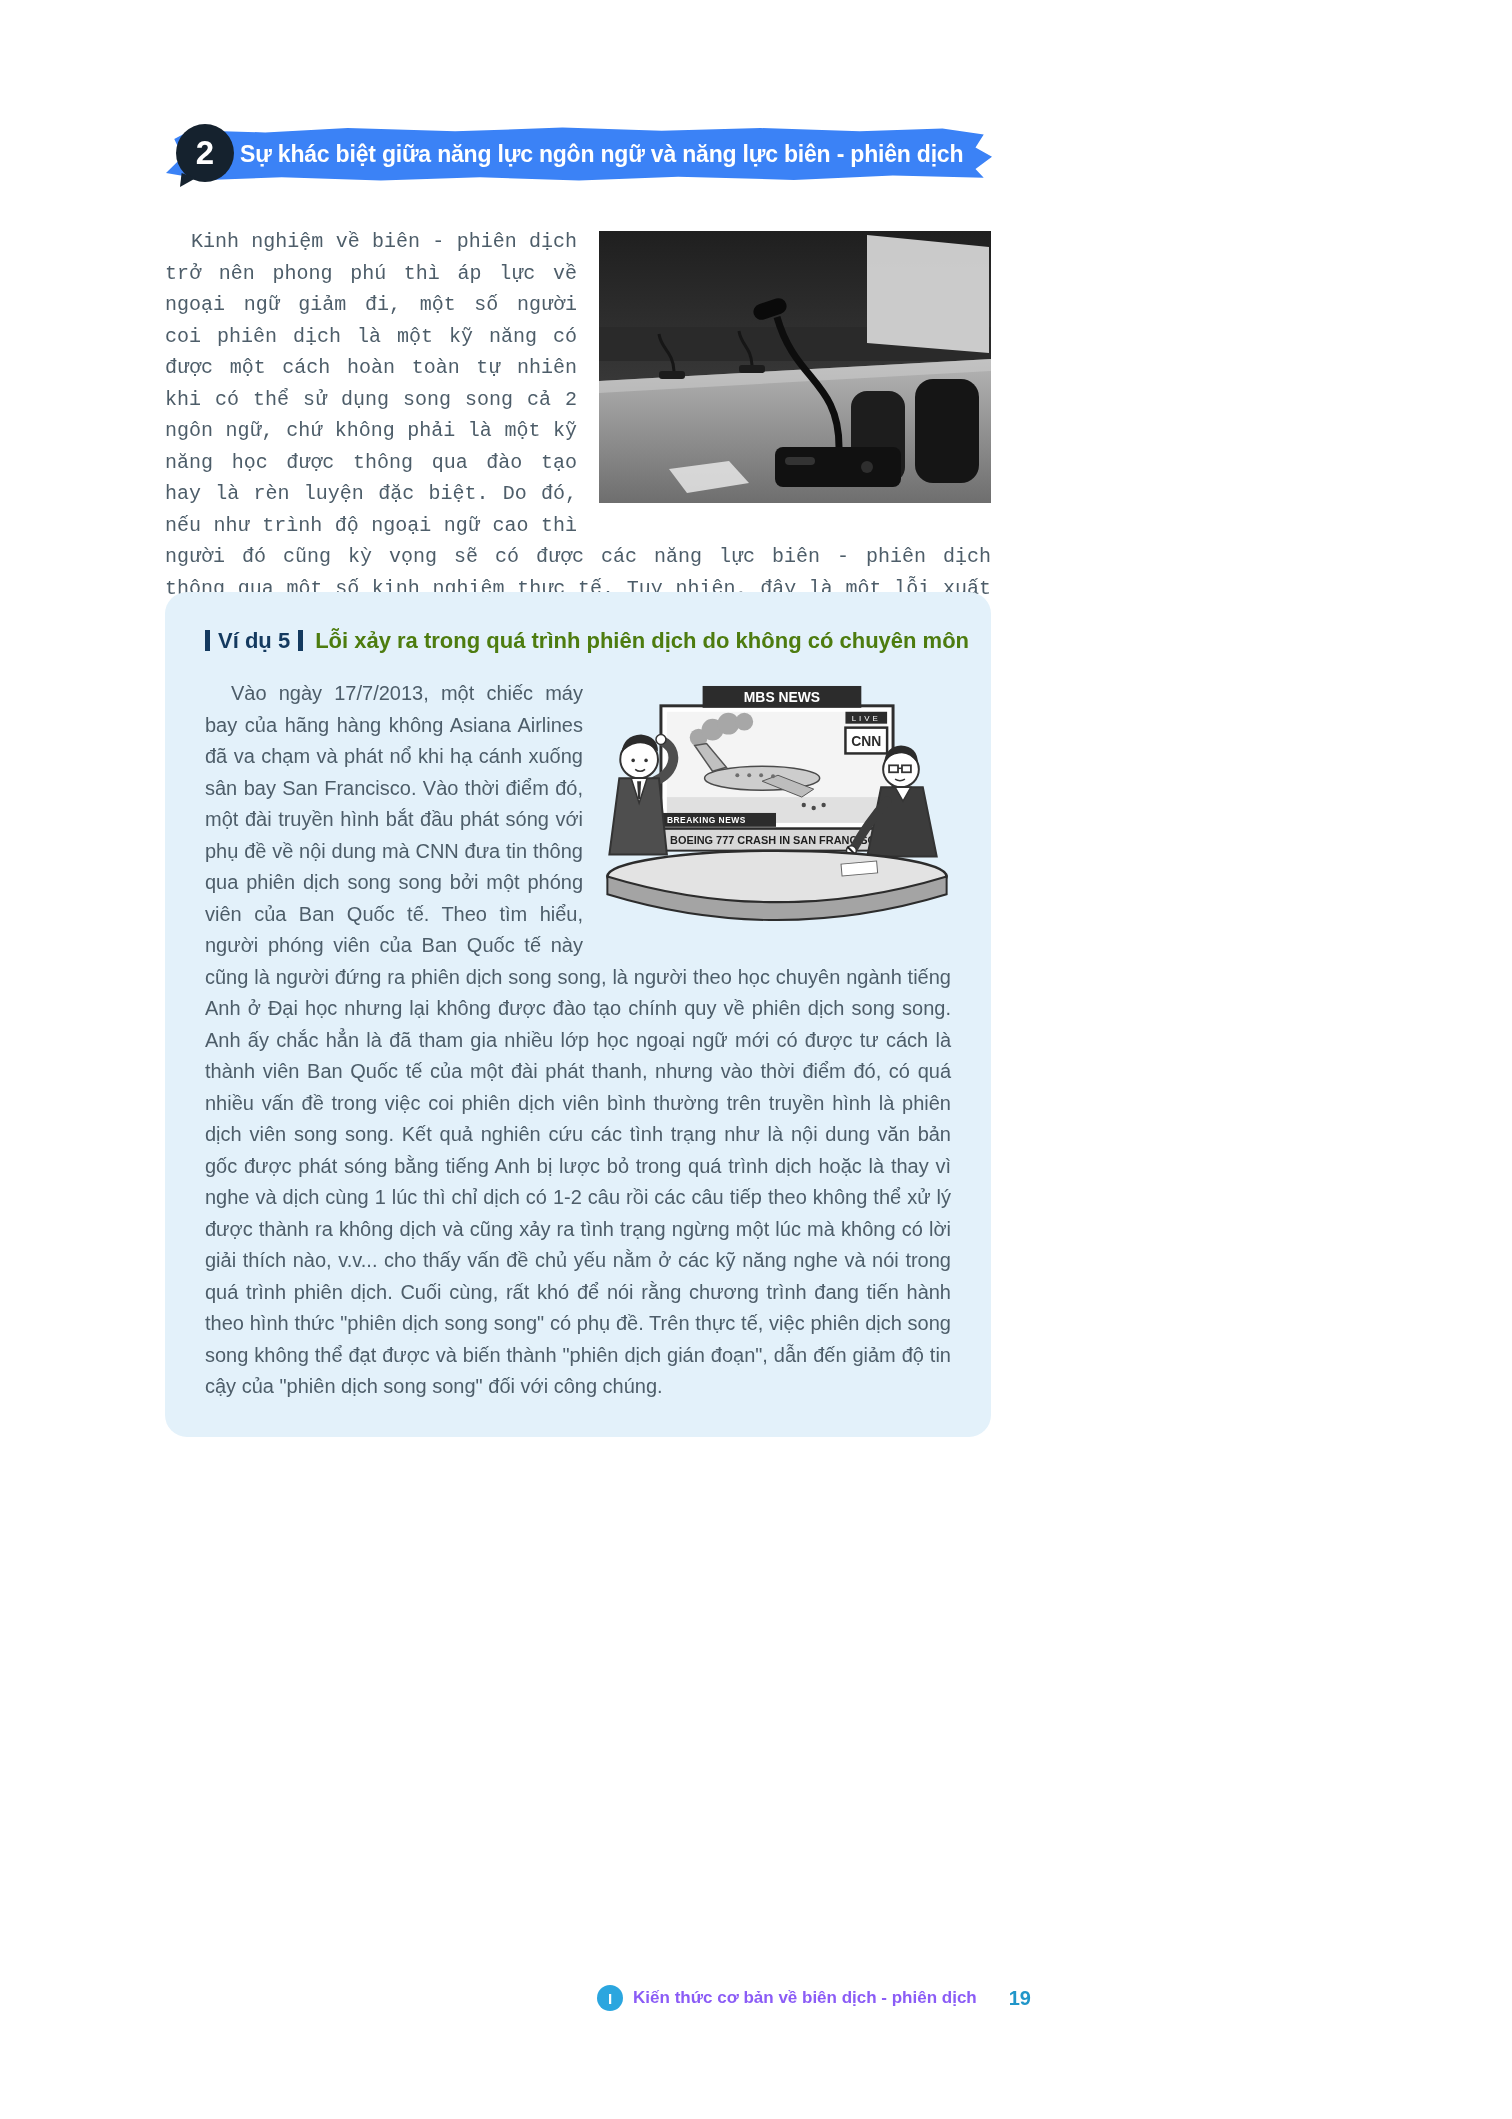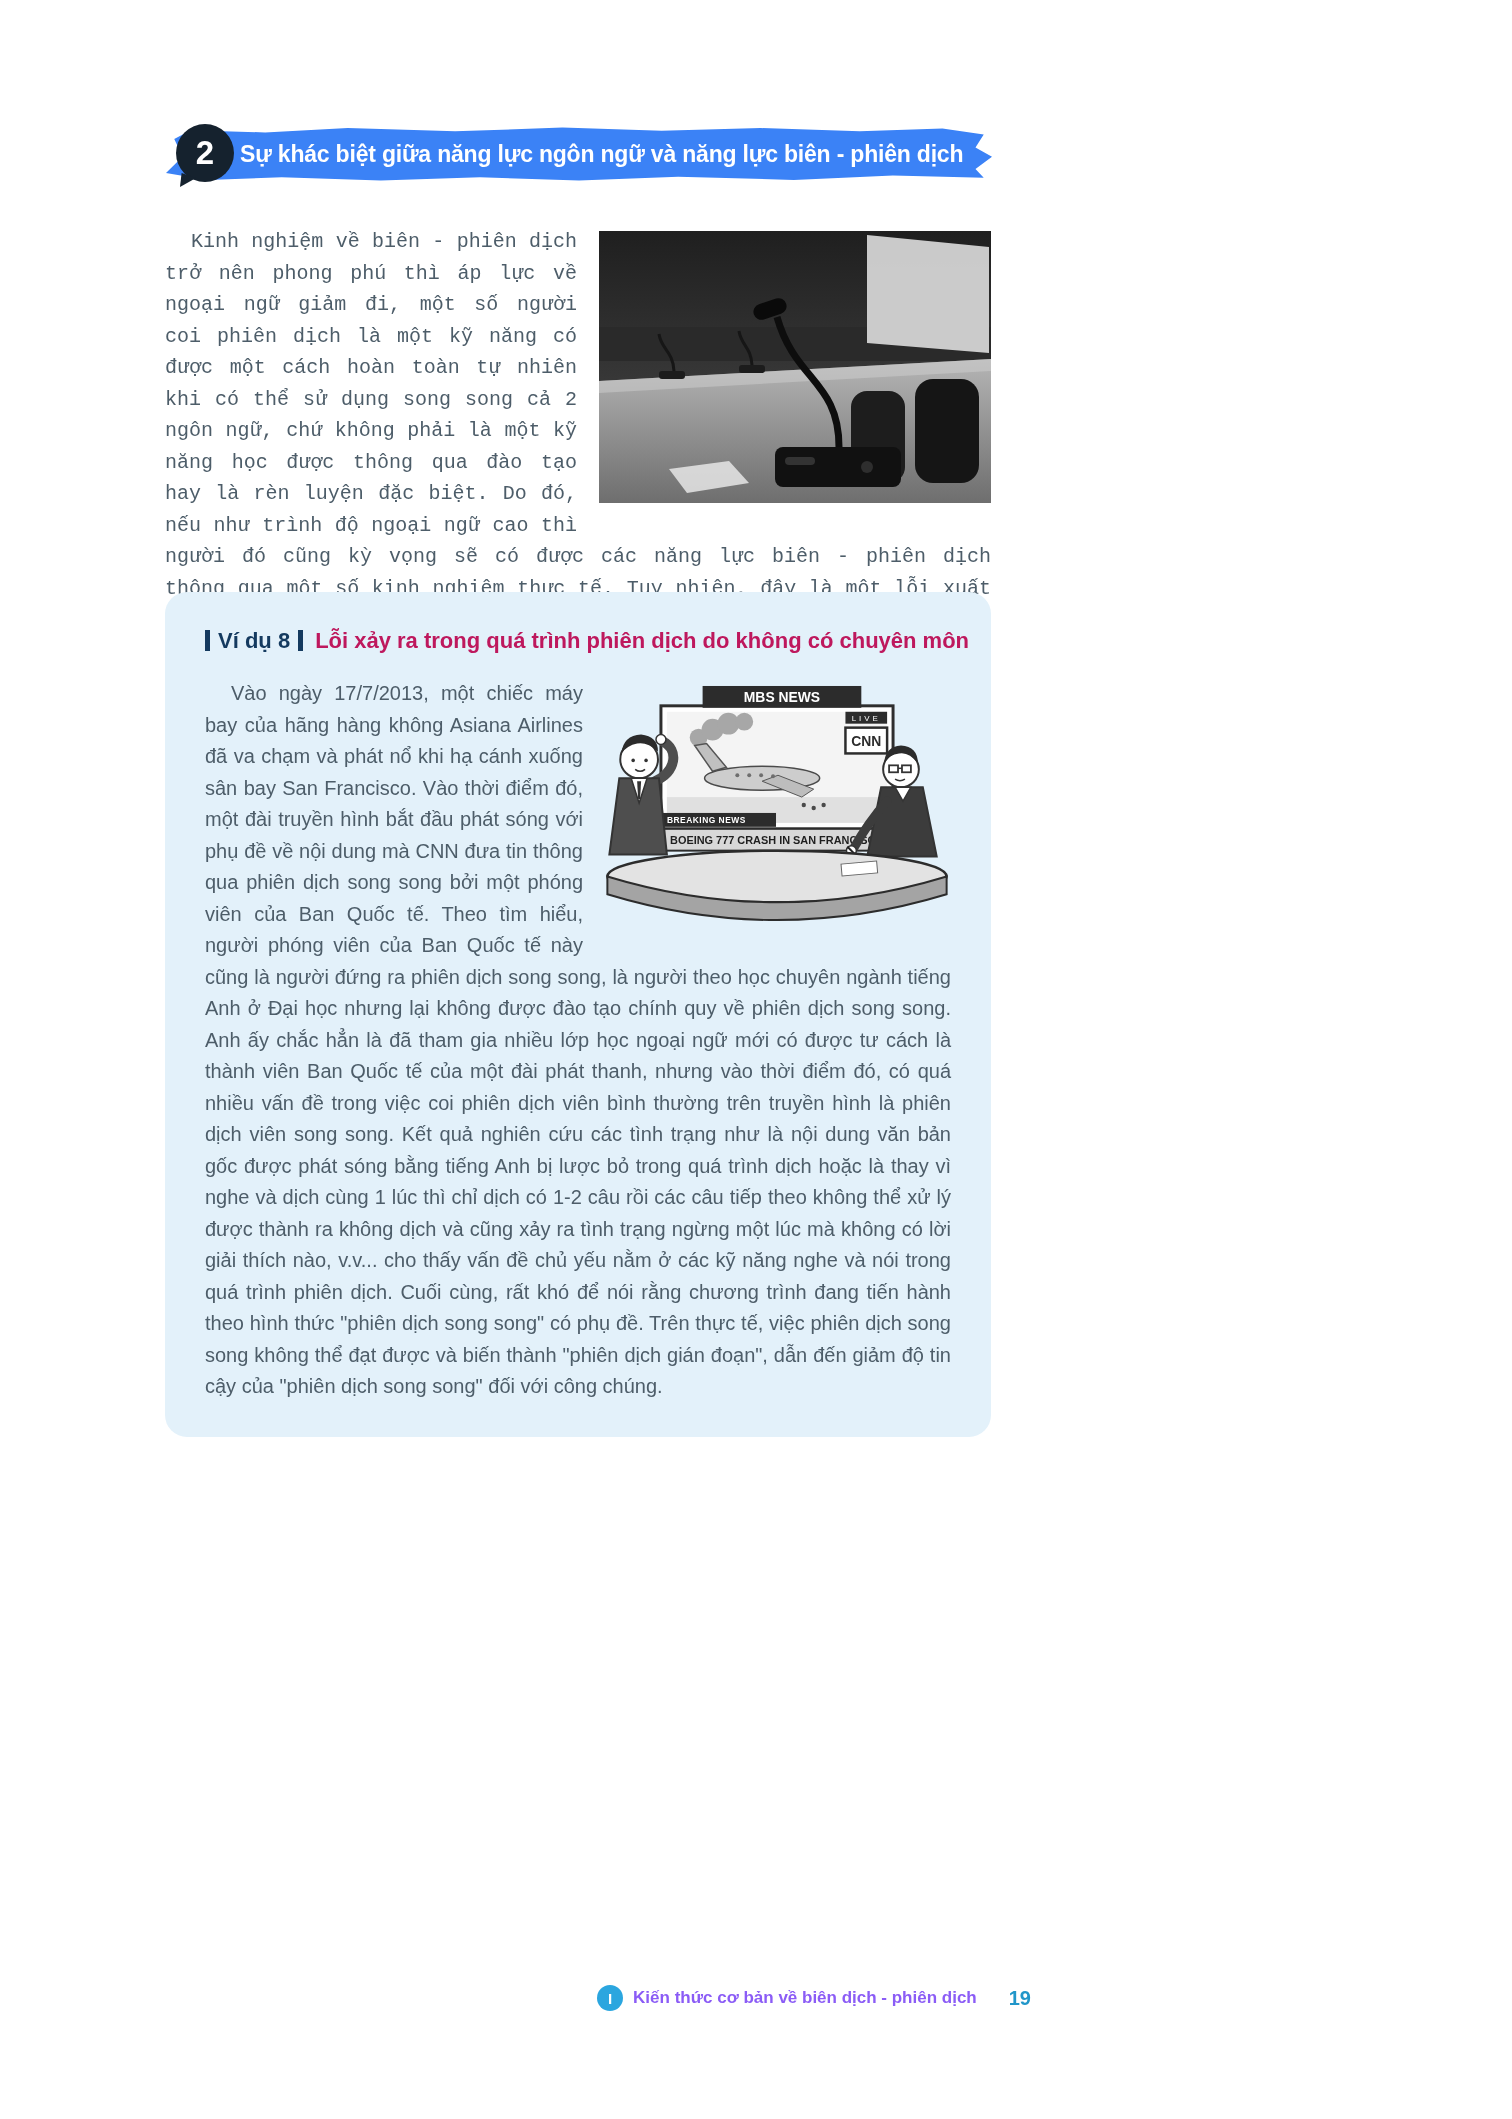"Ví dụ 8" span.example-label { text: 8 -> 5 }
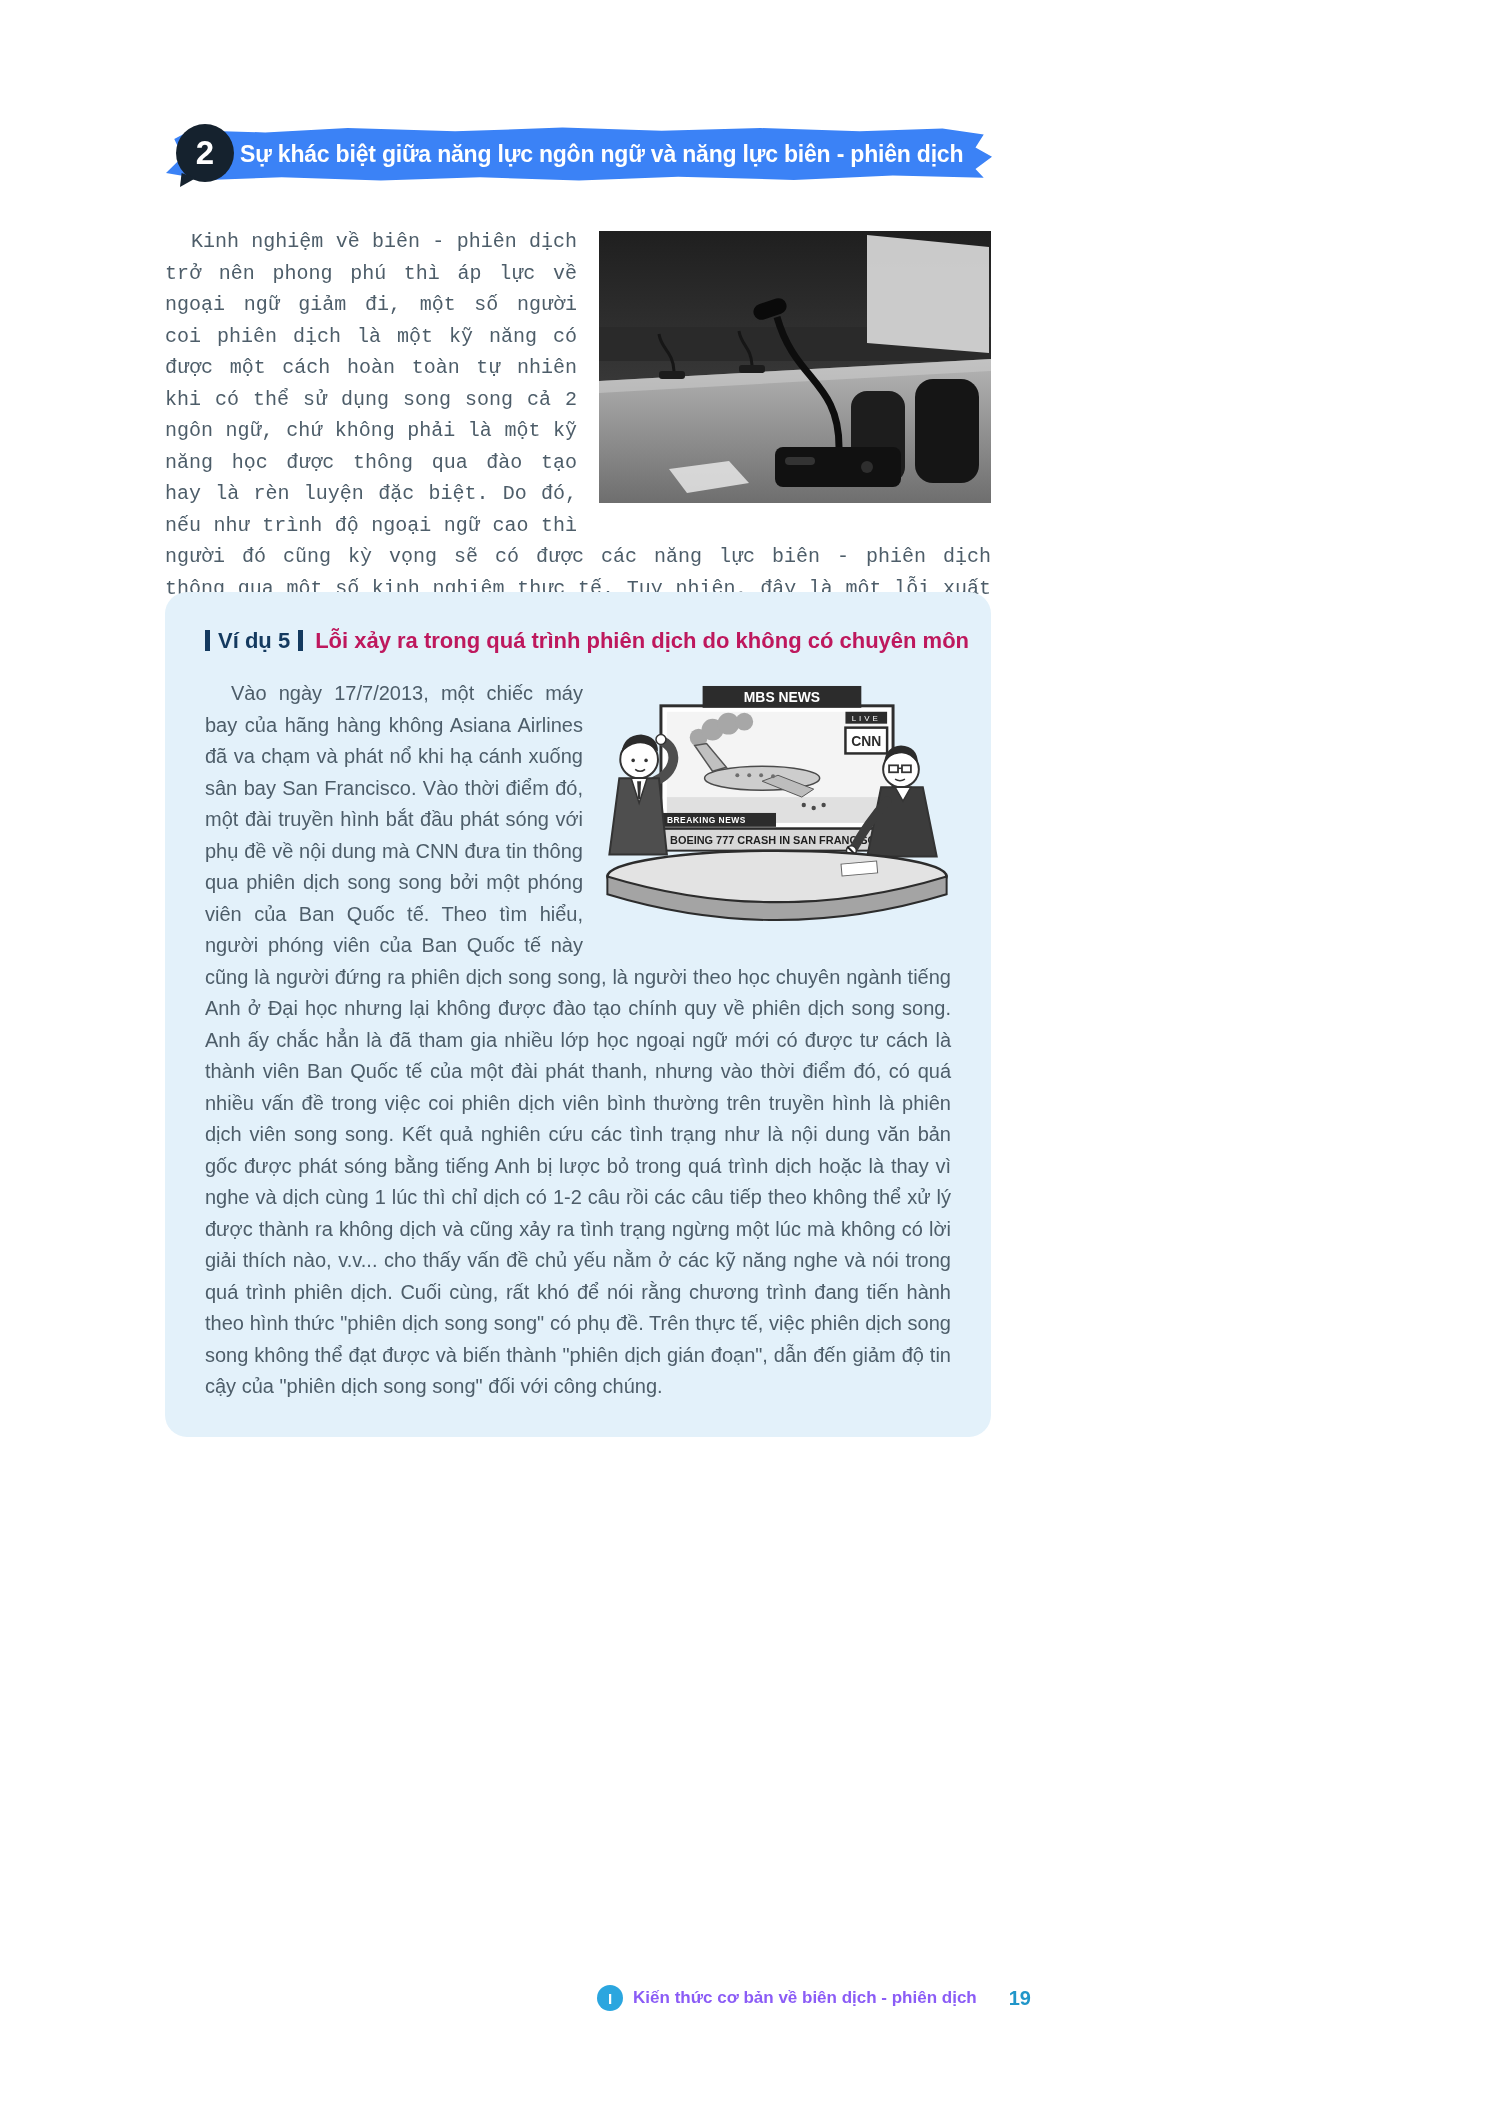"Lỗi xảy ra trong quá" .example-title { color: #be185d -> #4d7c0f }
